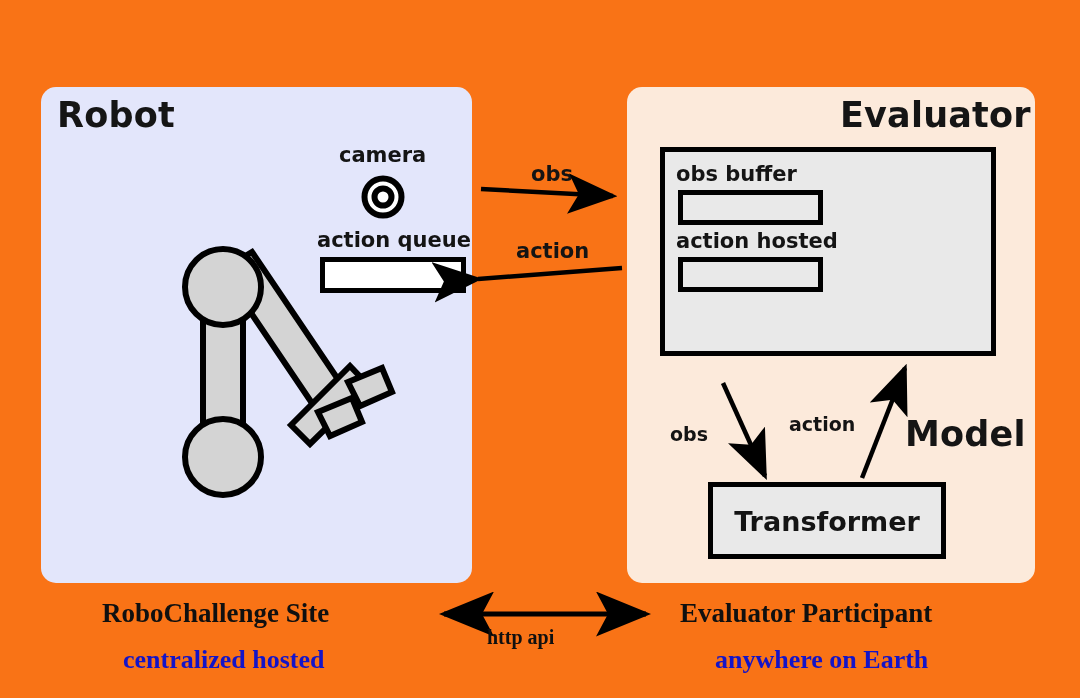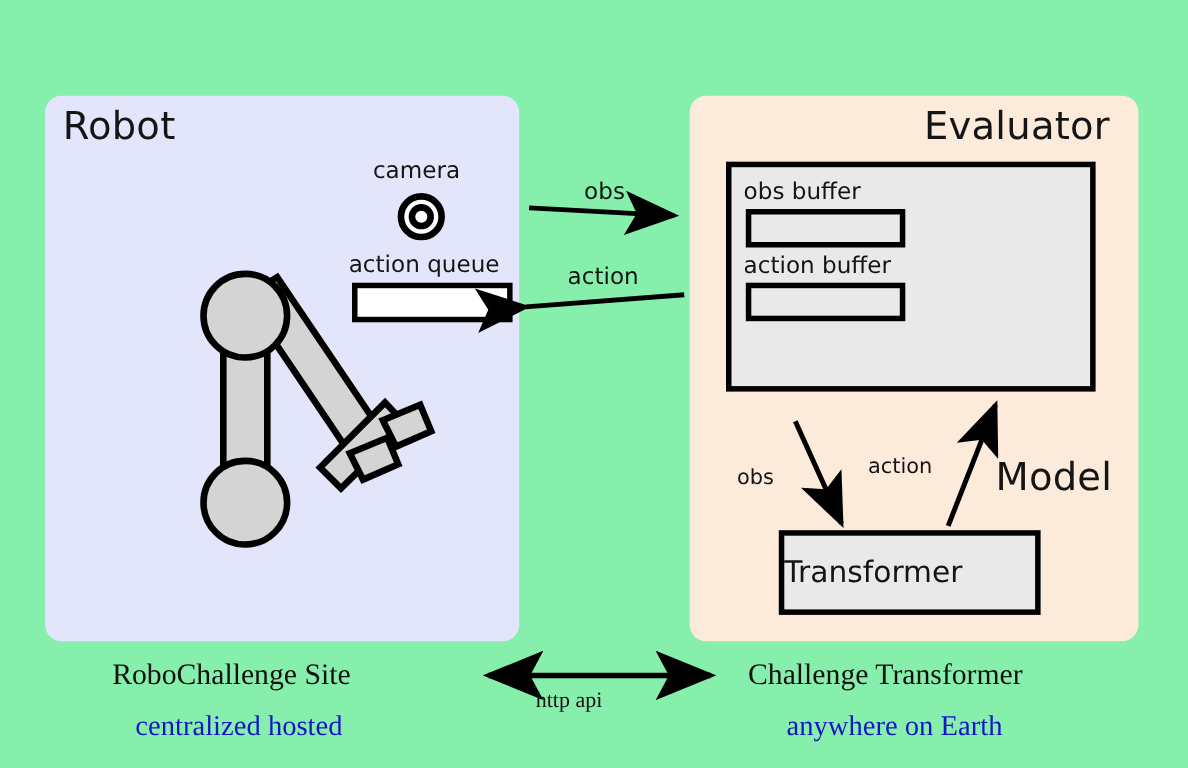"Robot" #stage { background: #86efac -> #f97316; font-weight: none -> bold }
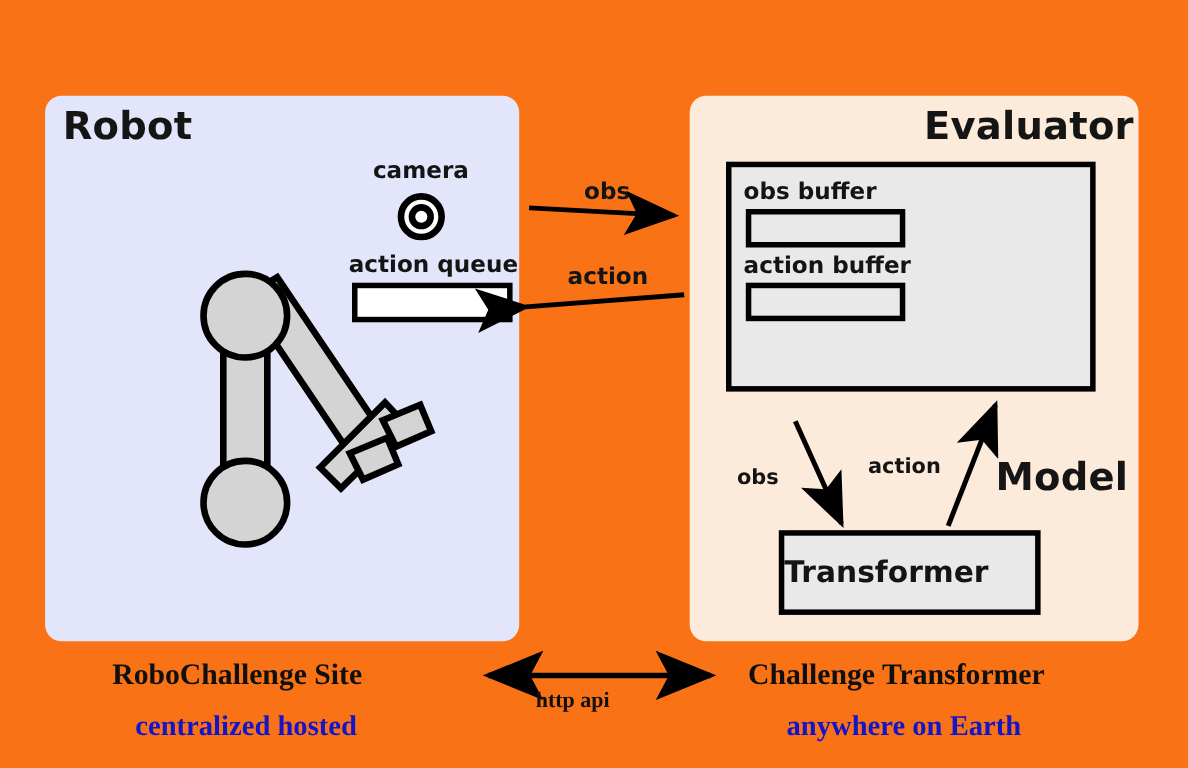"action buffer" div.lbl { text: buffer -> hosted }
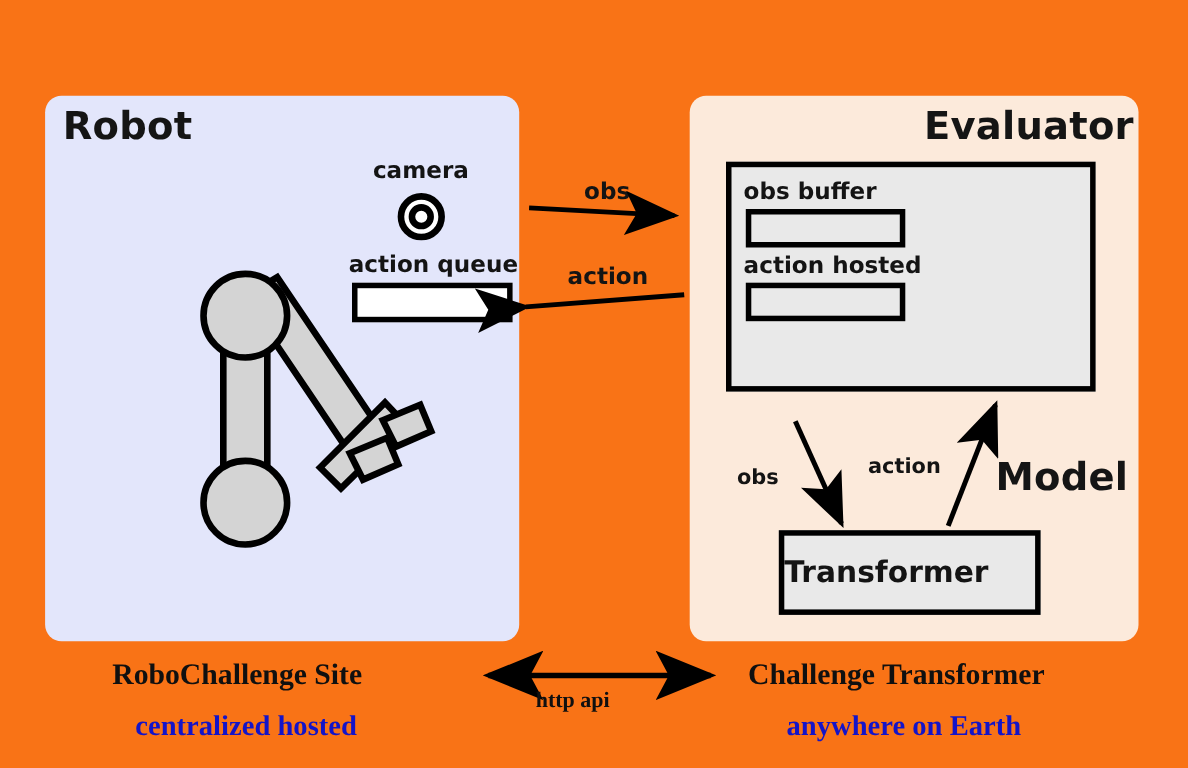"Transformer" #transformer-label { text-align: none -> center }
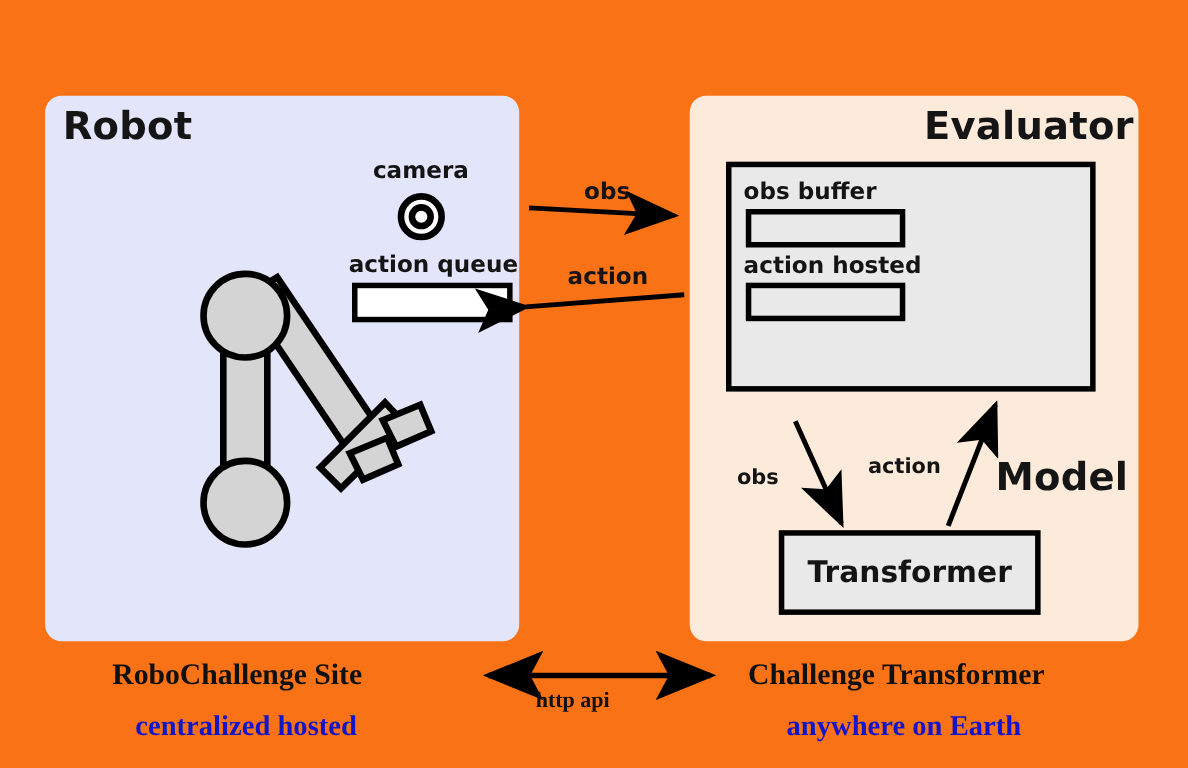"Challenge Transformer" div.cap { text: Challenge Transformer -> Evaluator Participant }
